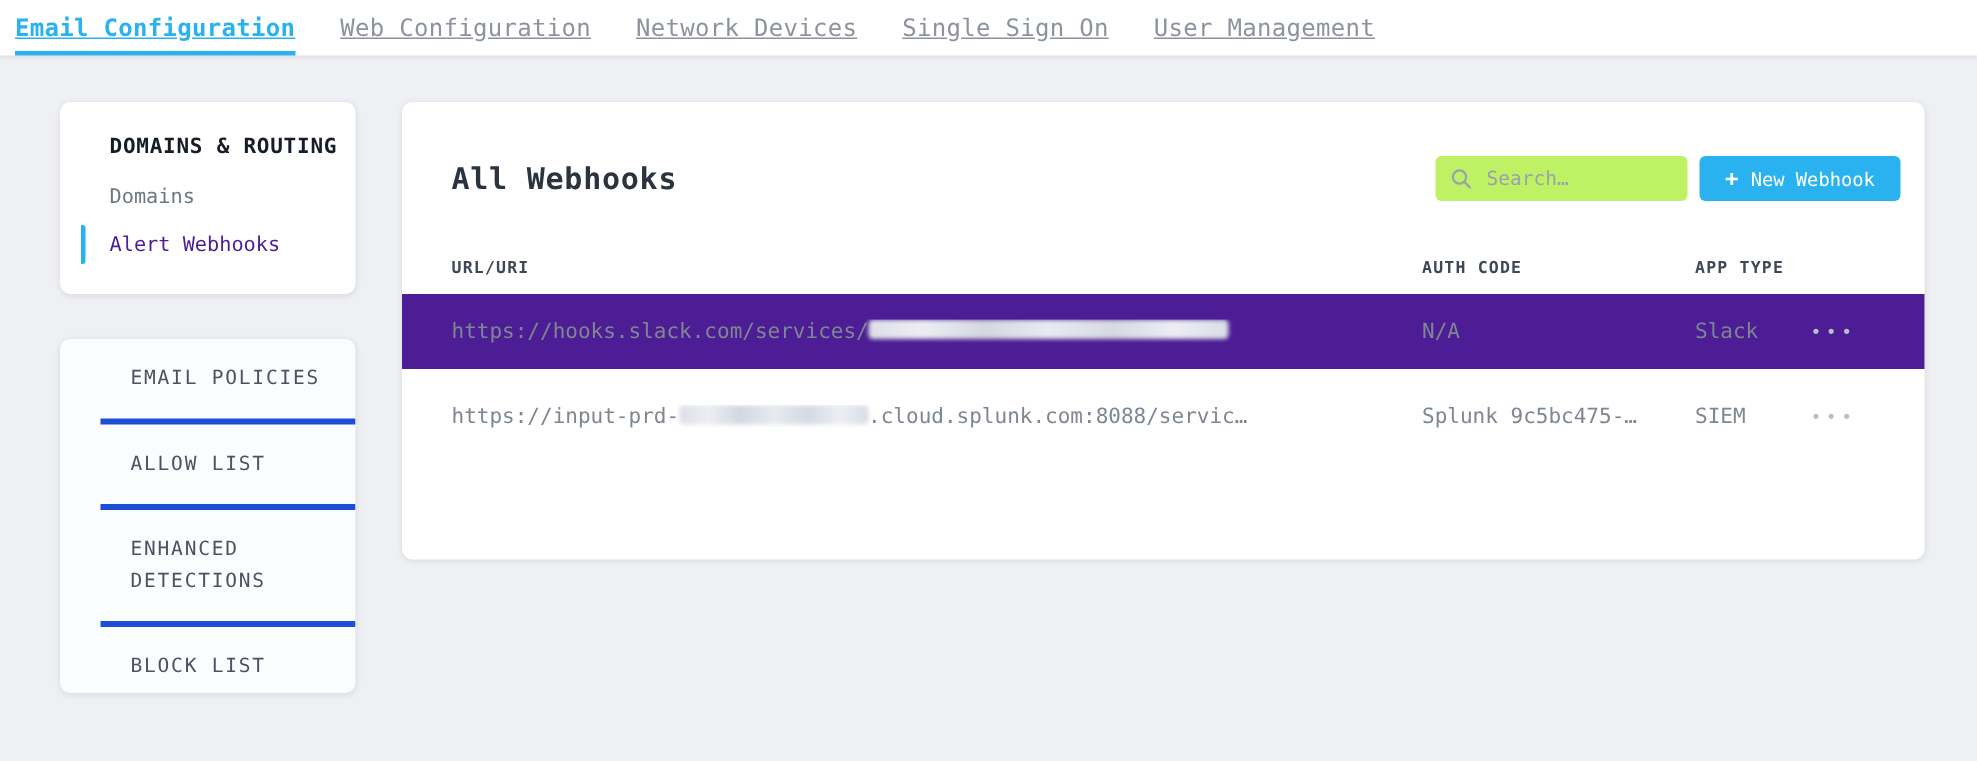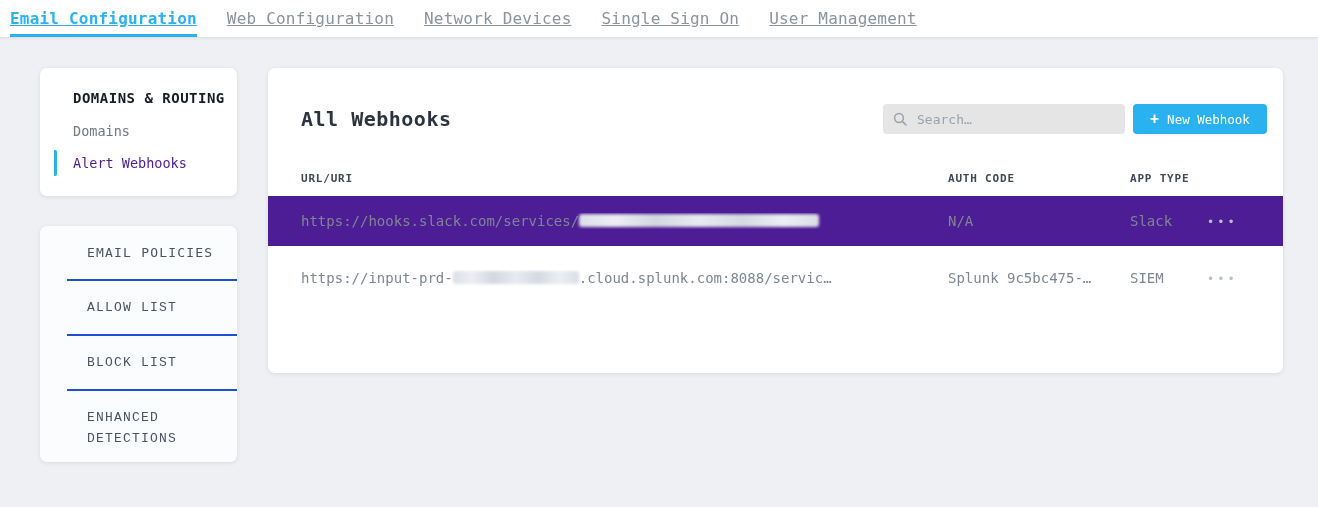"Search…" .search { background: #e5e5e5 -> #bef264; width: 242px -> 168px }
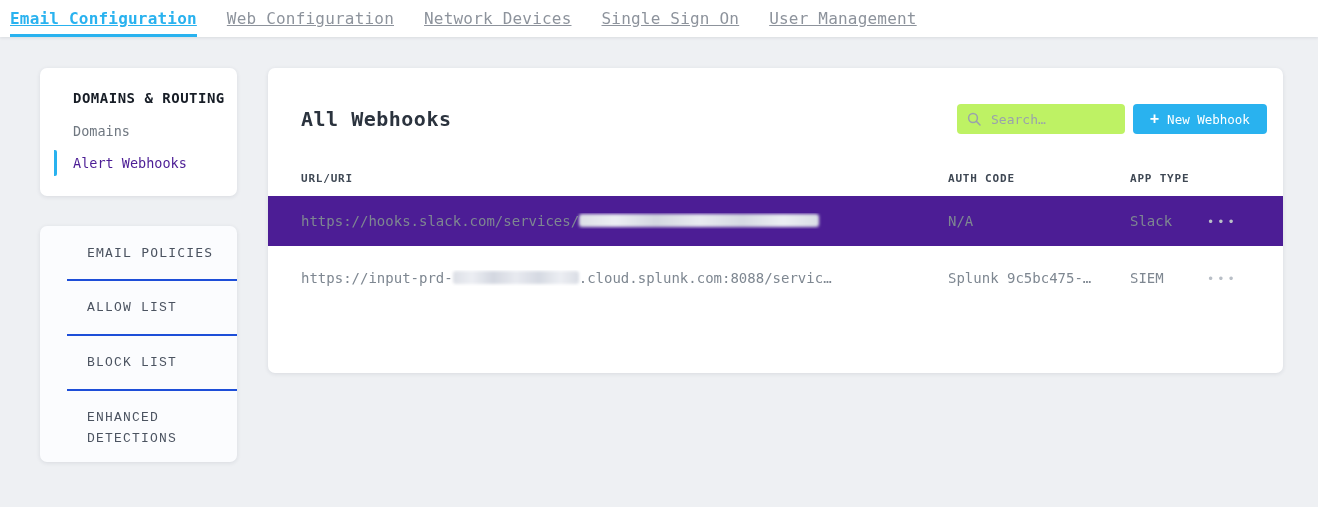"ALLOW LIST" .sb2-item + .sb2-item { border-top: 2px solid #1d4ed8 -> 4px solid #1d4ed8; font-family: Liberation Mono, monospace -> none }
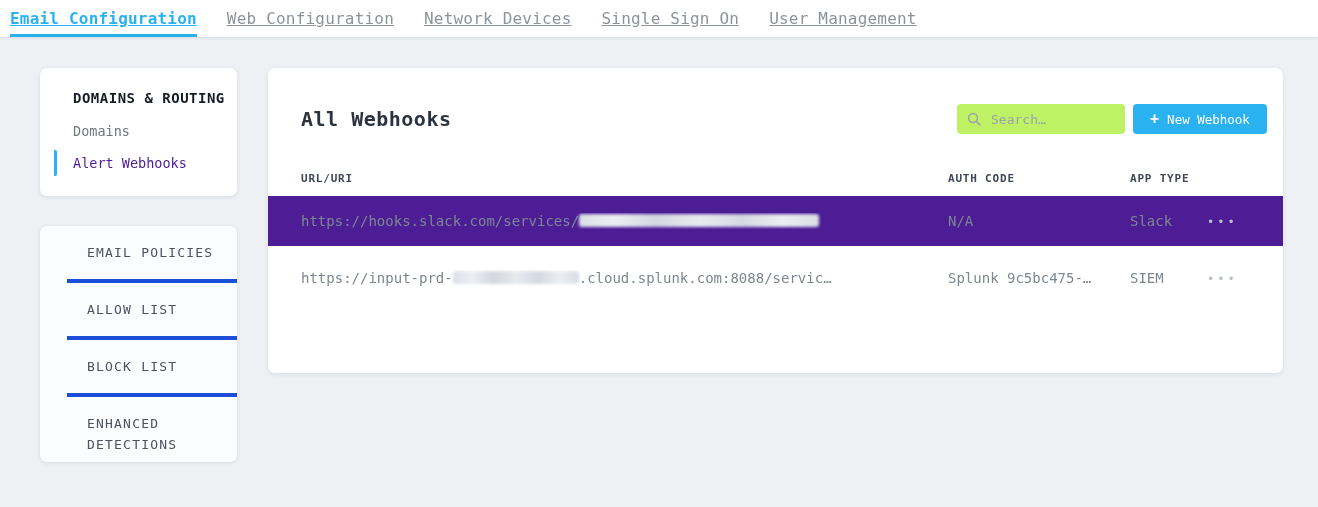"BLOCK LIST" div.sb2-item { order: before "ENHANCED DETECTIONS" -> after "ENHANCED DETECTIONS" }
